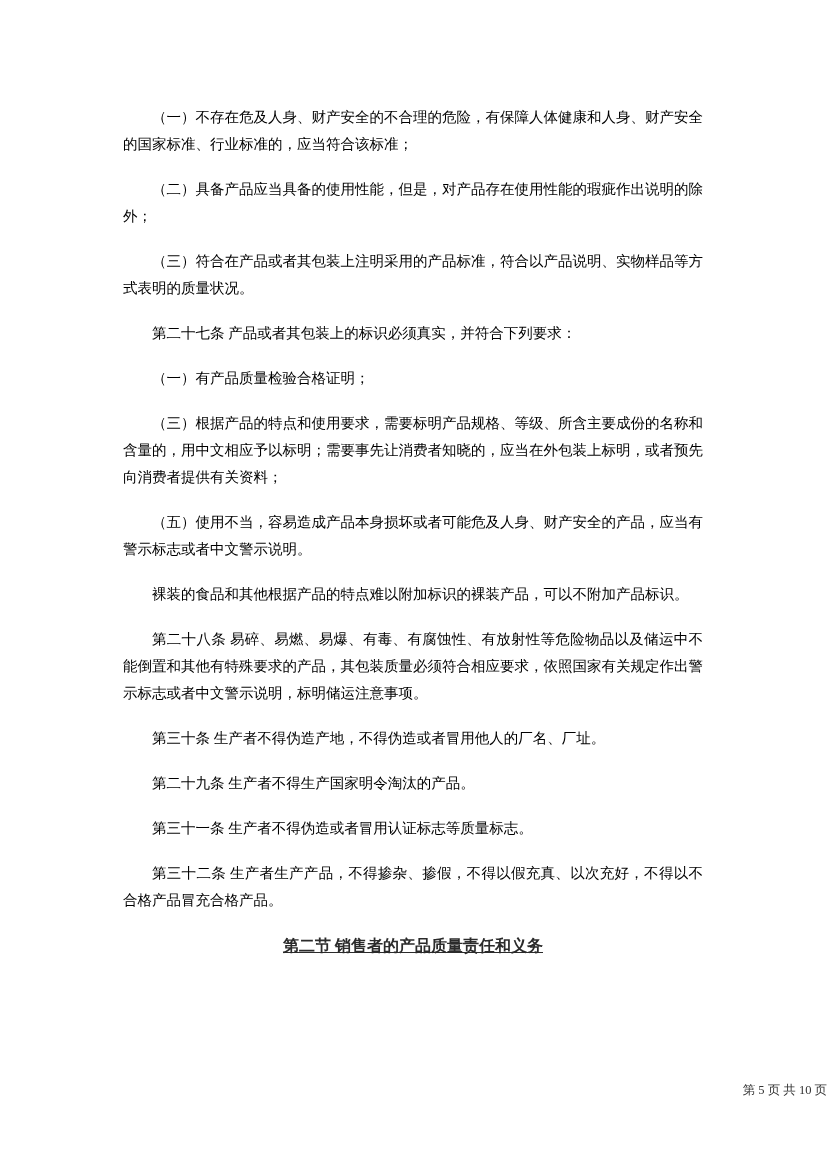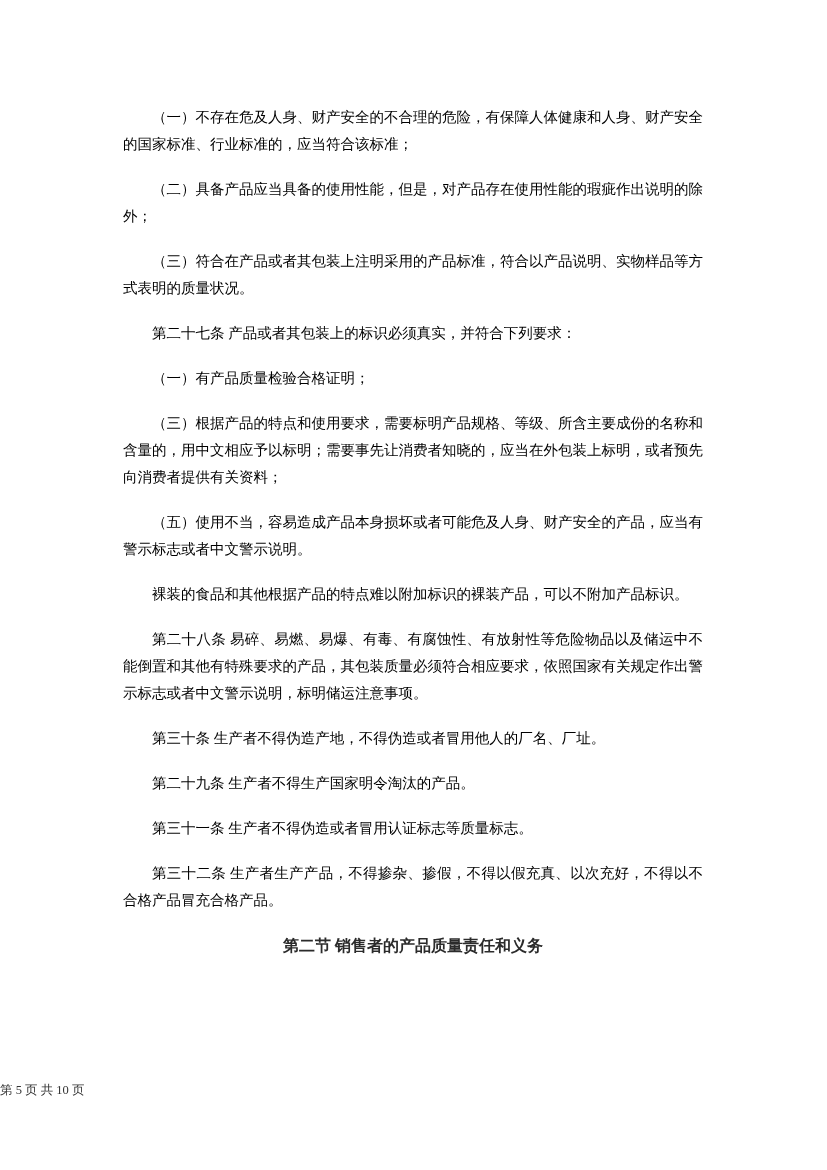"第二节 销售者的产品质量责任和义务" .section-heading { text-decoration: none -> underline }
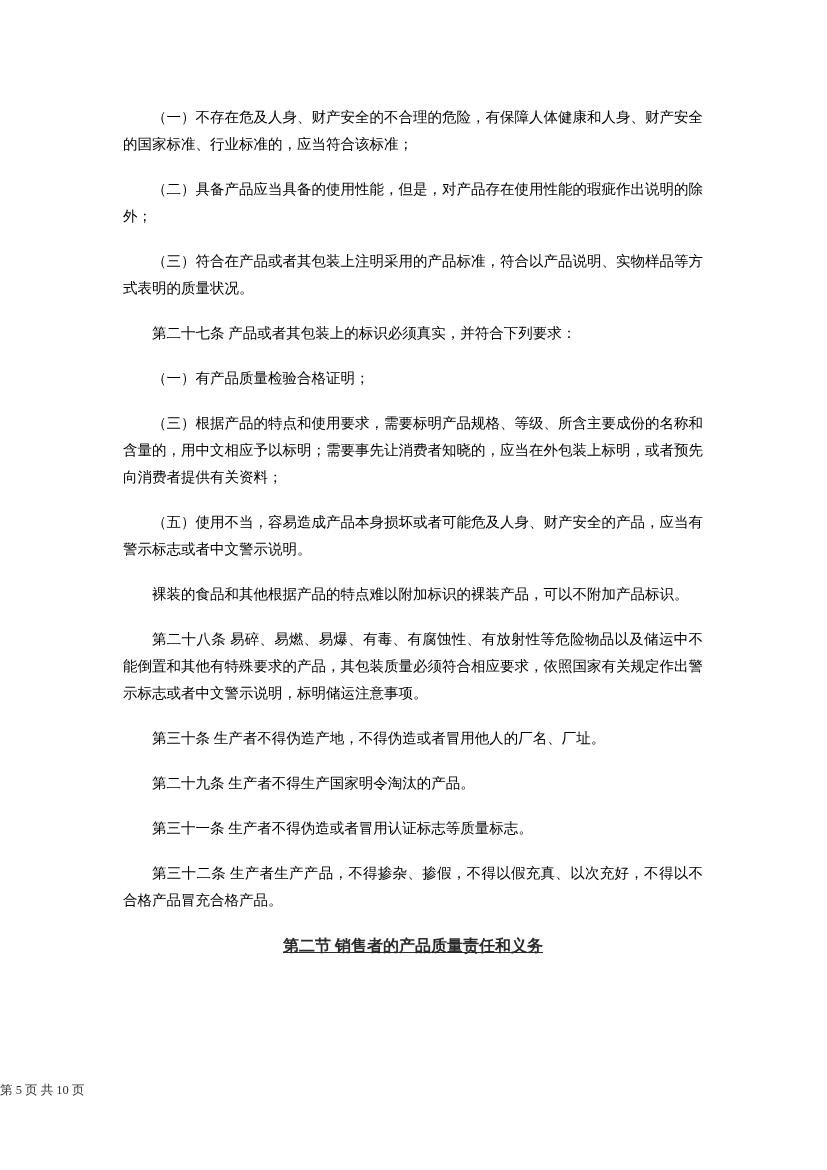"第 5 页 共 10" .footer { text-align: left -> right }
